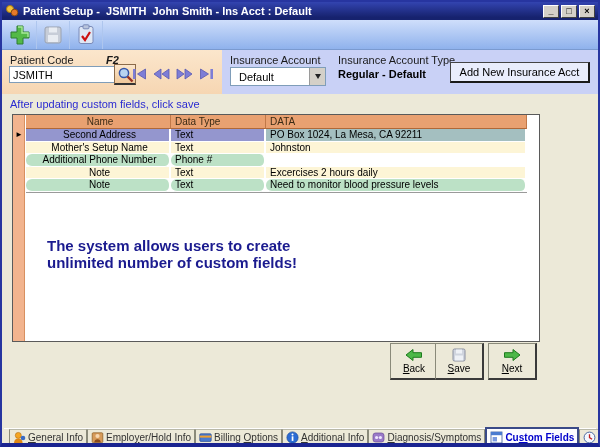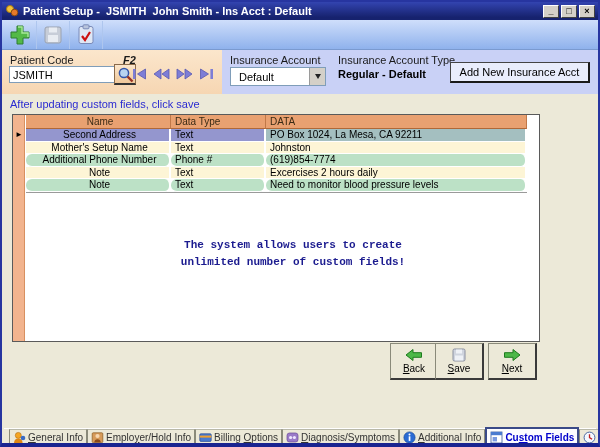"F2" span.lbl { left: 121px -> 104px }
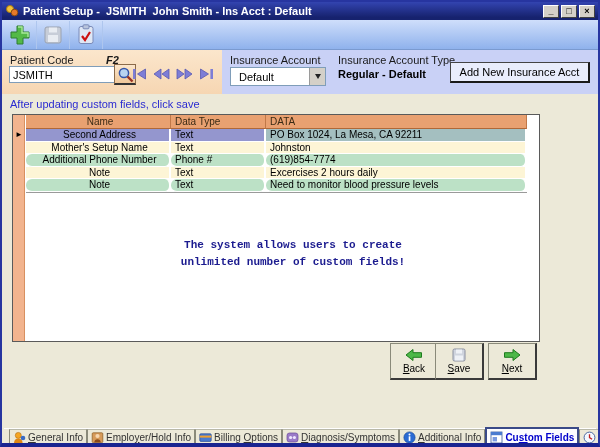"(619)854-7774" div.g-cell { html: <div>(619)854-7774</div> -> none }
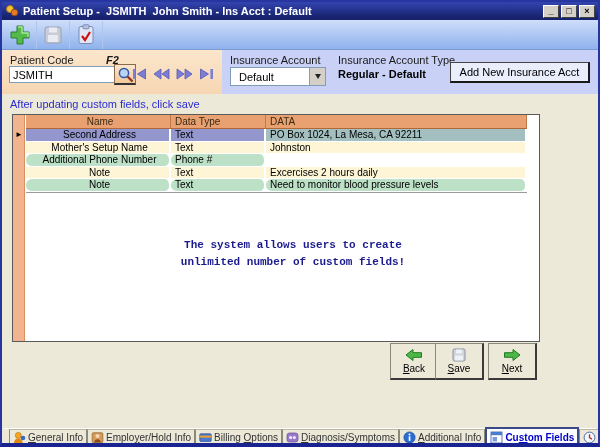"The system allows users to" .big-message { font-family: Liberation Mono, monospace -> none; font-size: 11px -> 15px; text-align: center -> none }
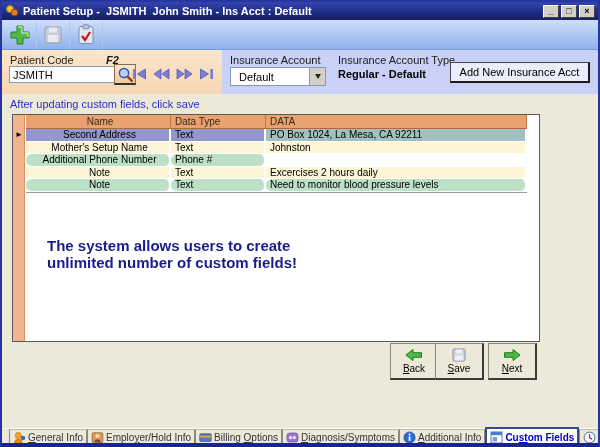"Diagnosis/Symptoms" div.tab { order: before "Additional Info" -> after "Additional Info" }
